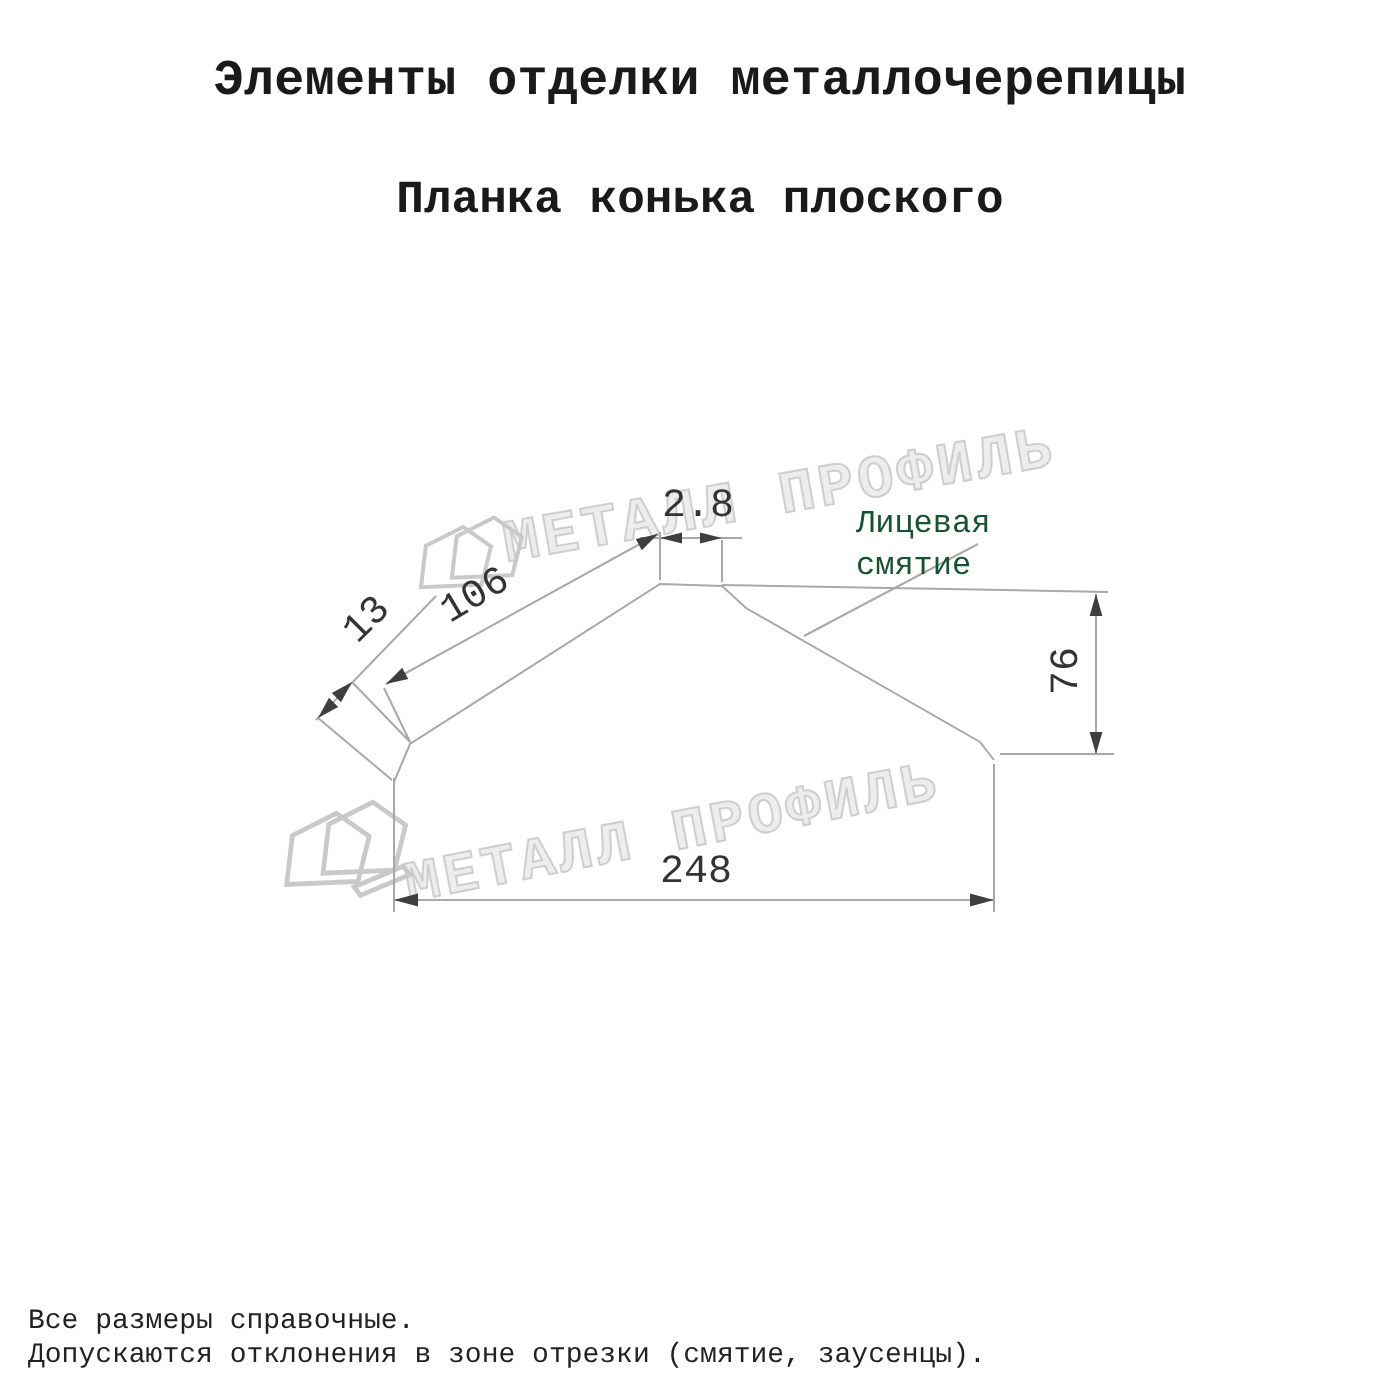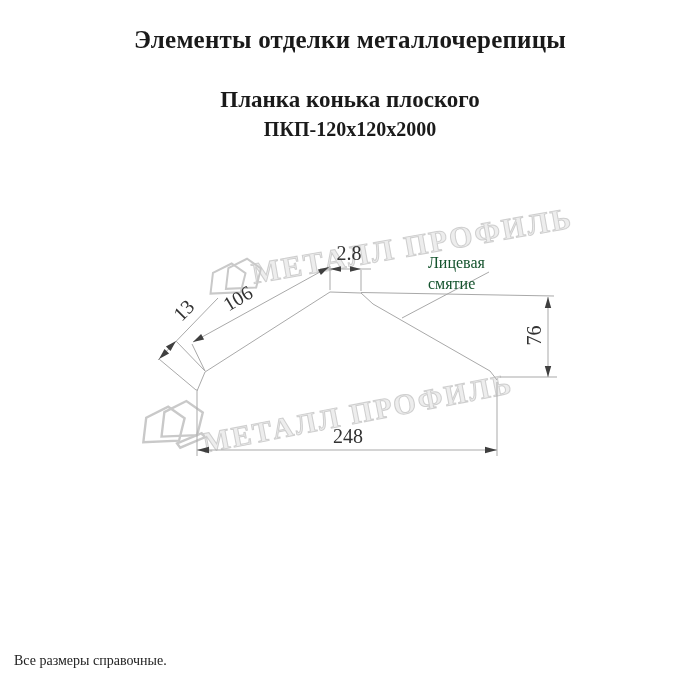"Элементы отделки металлочерепицы" .page { font-family: Liberation Serif, serif -> Liberation Mono, monospace }
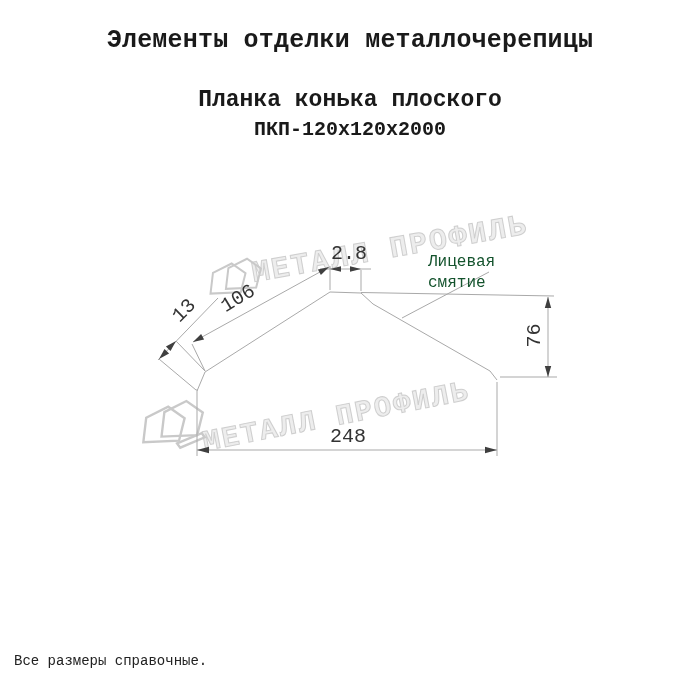"ПКП-120х120х2000" div.model { html: <div>ПКП-120х120х2000</div> -> none }
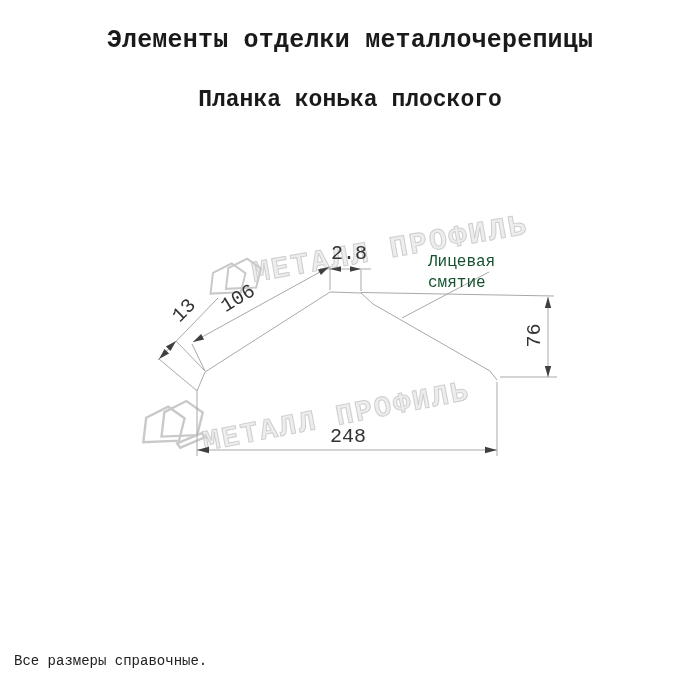"Допускаются отклонения в зоне отрезки" div.footer-note { html: none -> <div>Допускаются отклонения в зоне отрезки (смятие, заусенцы).</div> }
